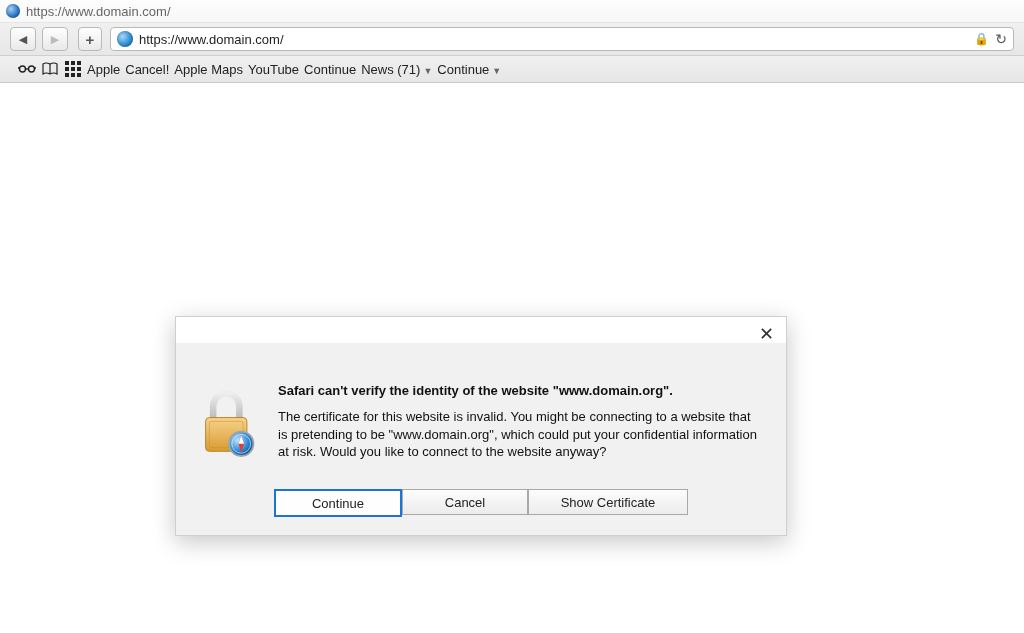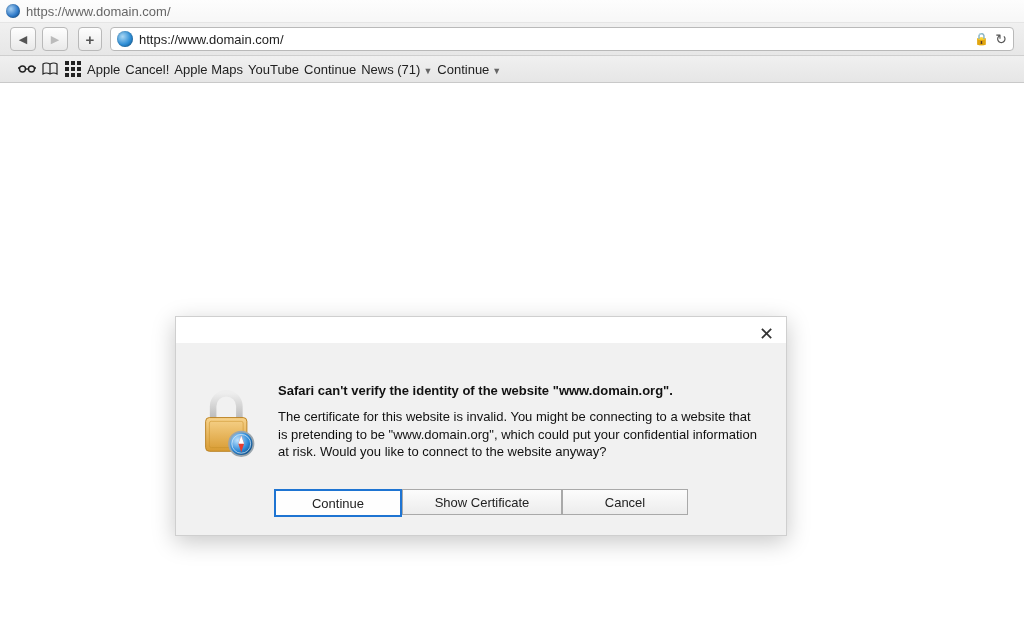"Show Certificate" div.dlg-btn { order: before "Cancel" -> after "Cancel" }
